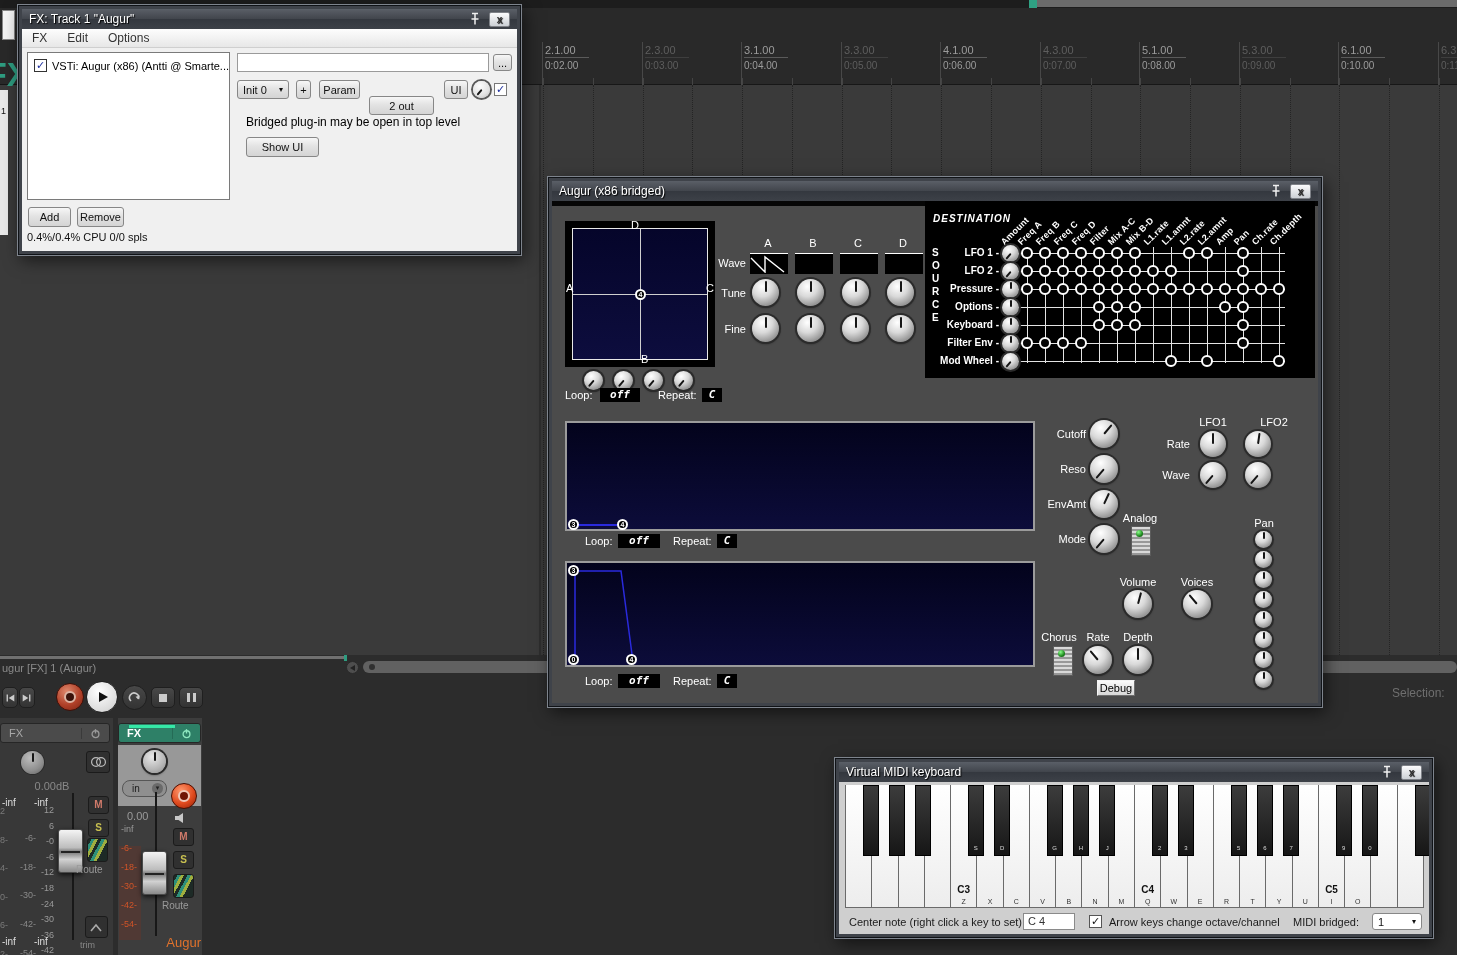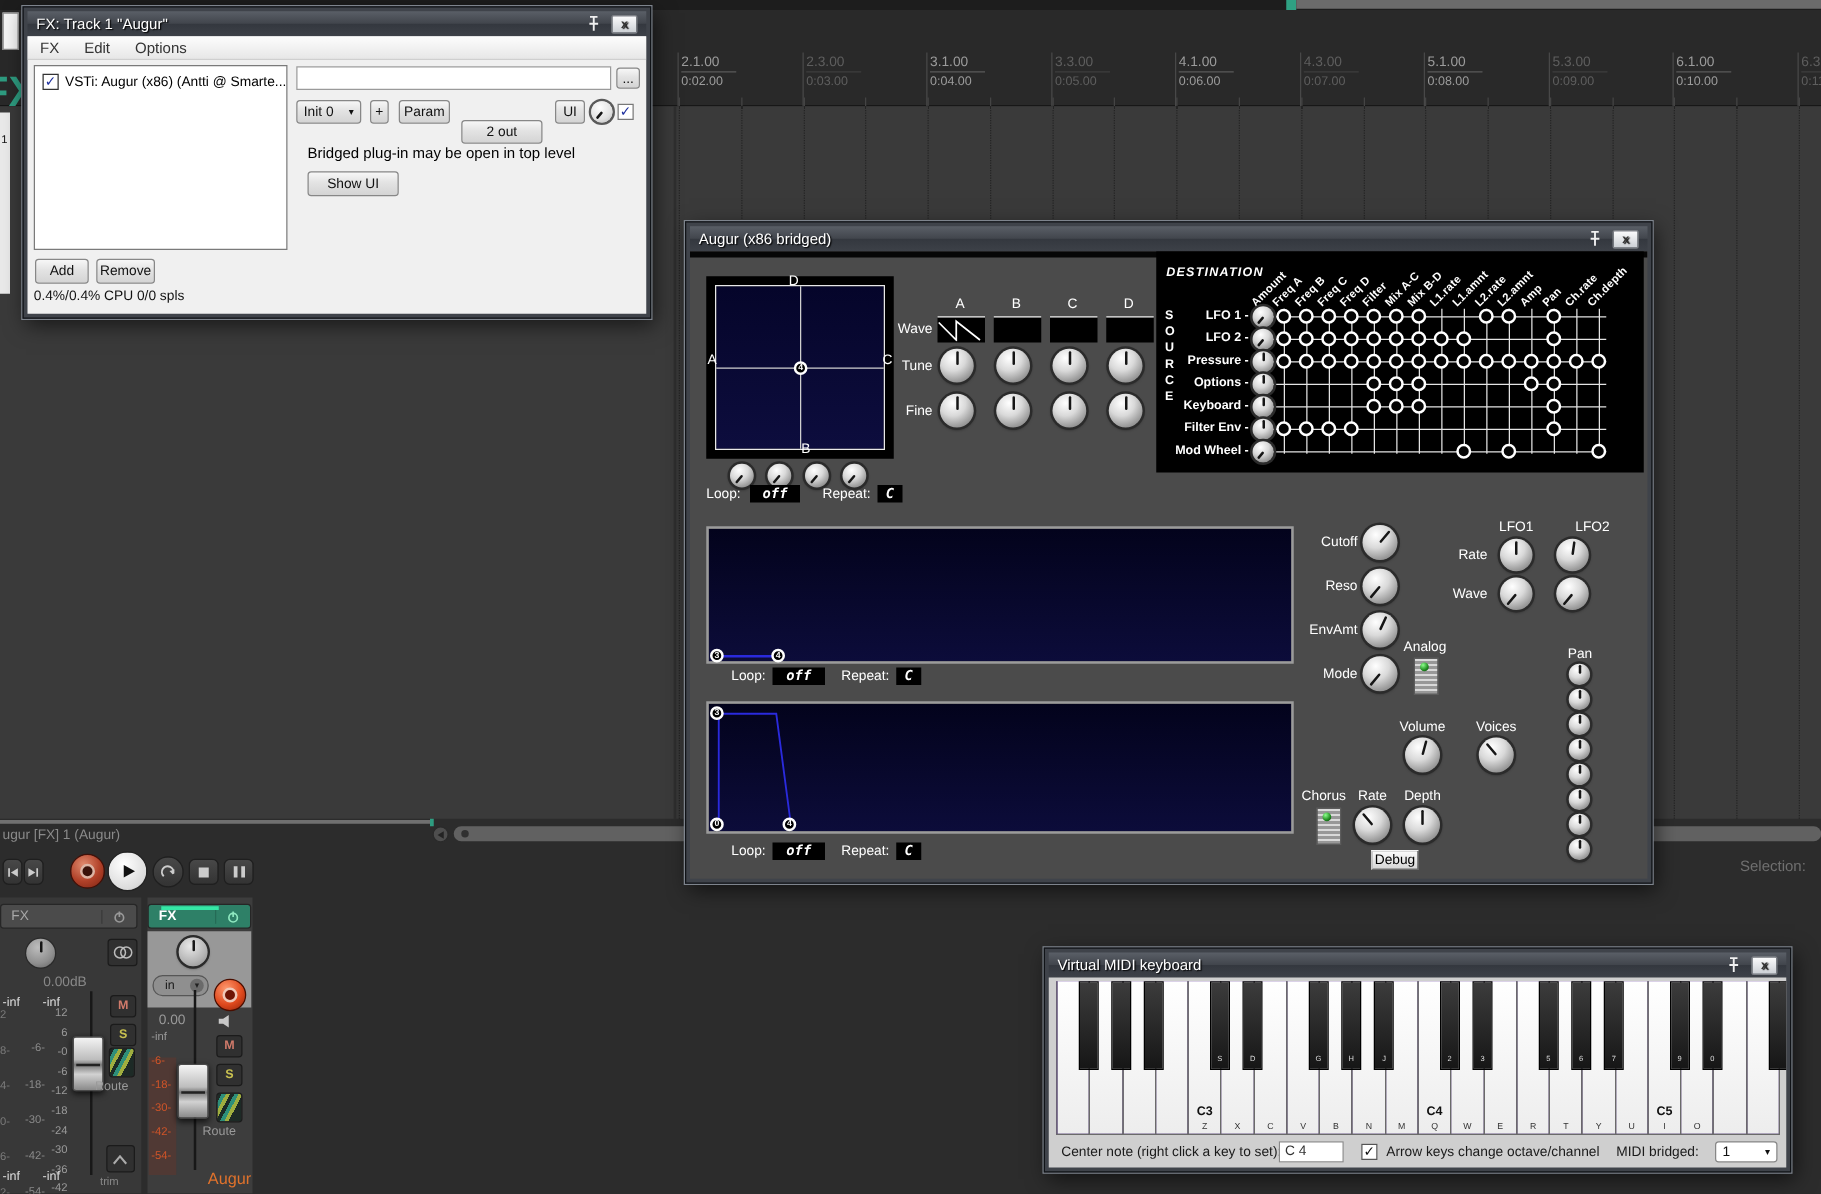"C3" div { background: #4c1d95 -> #be185d }
